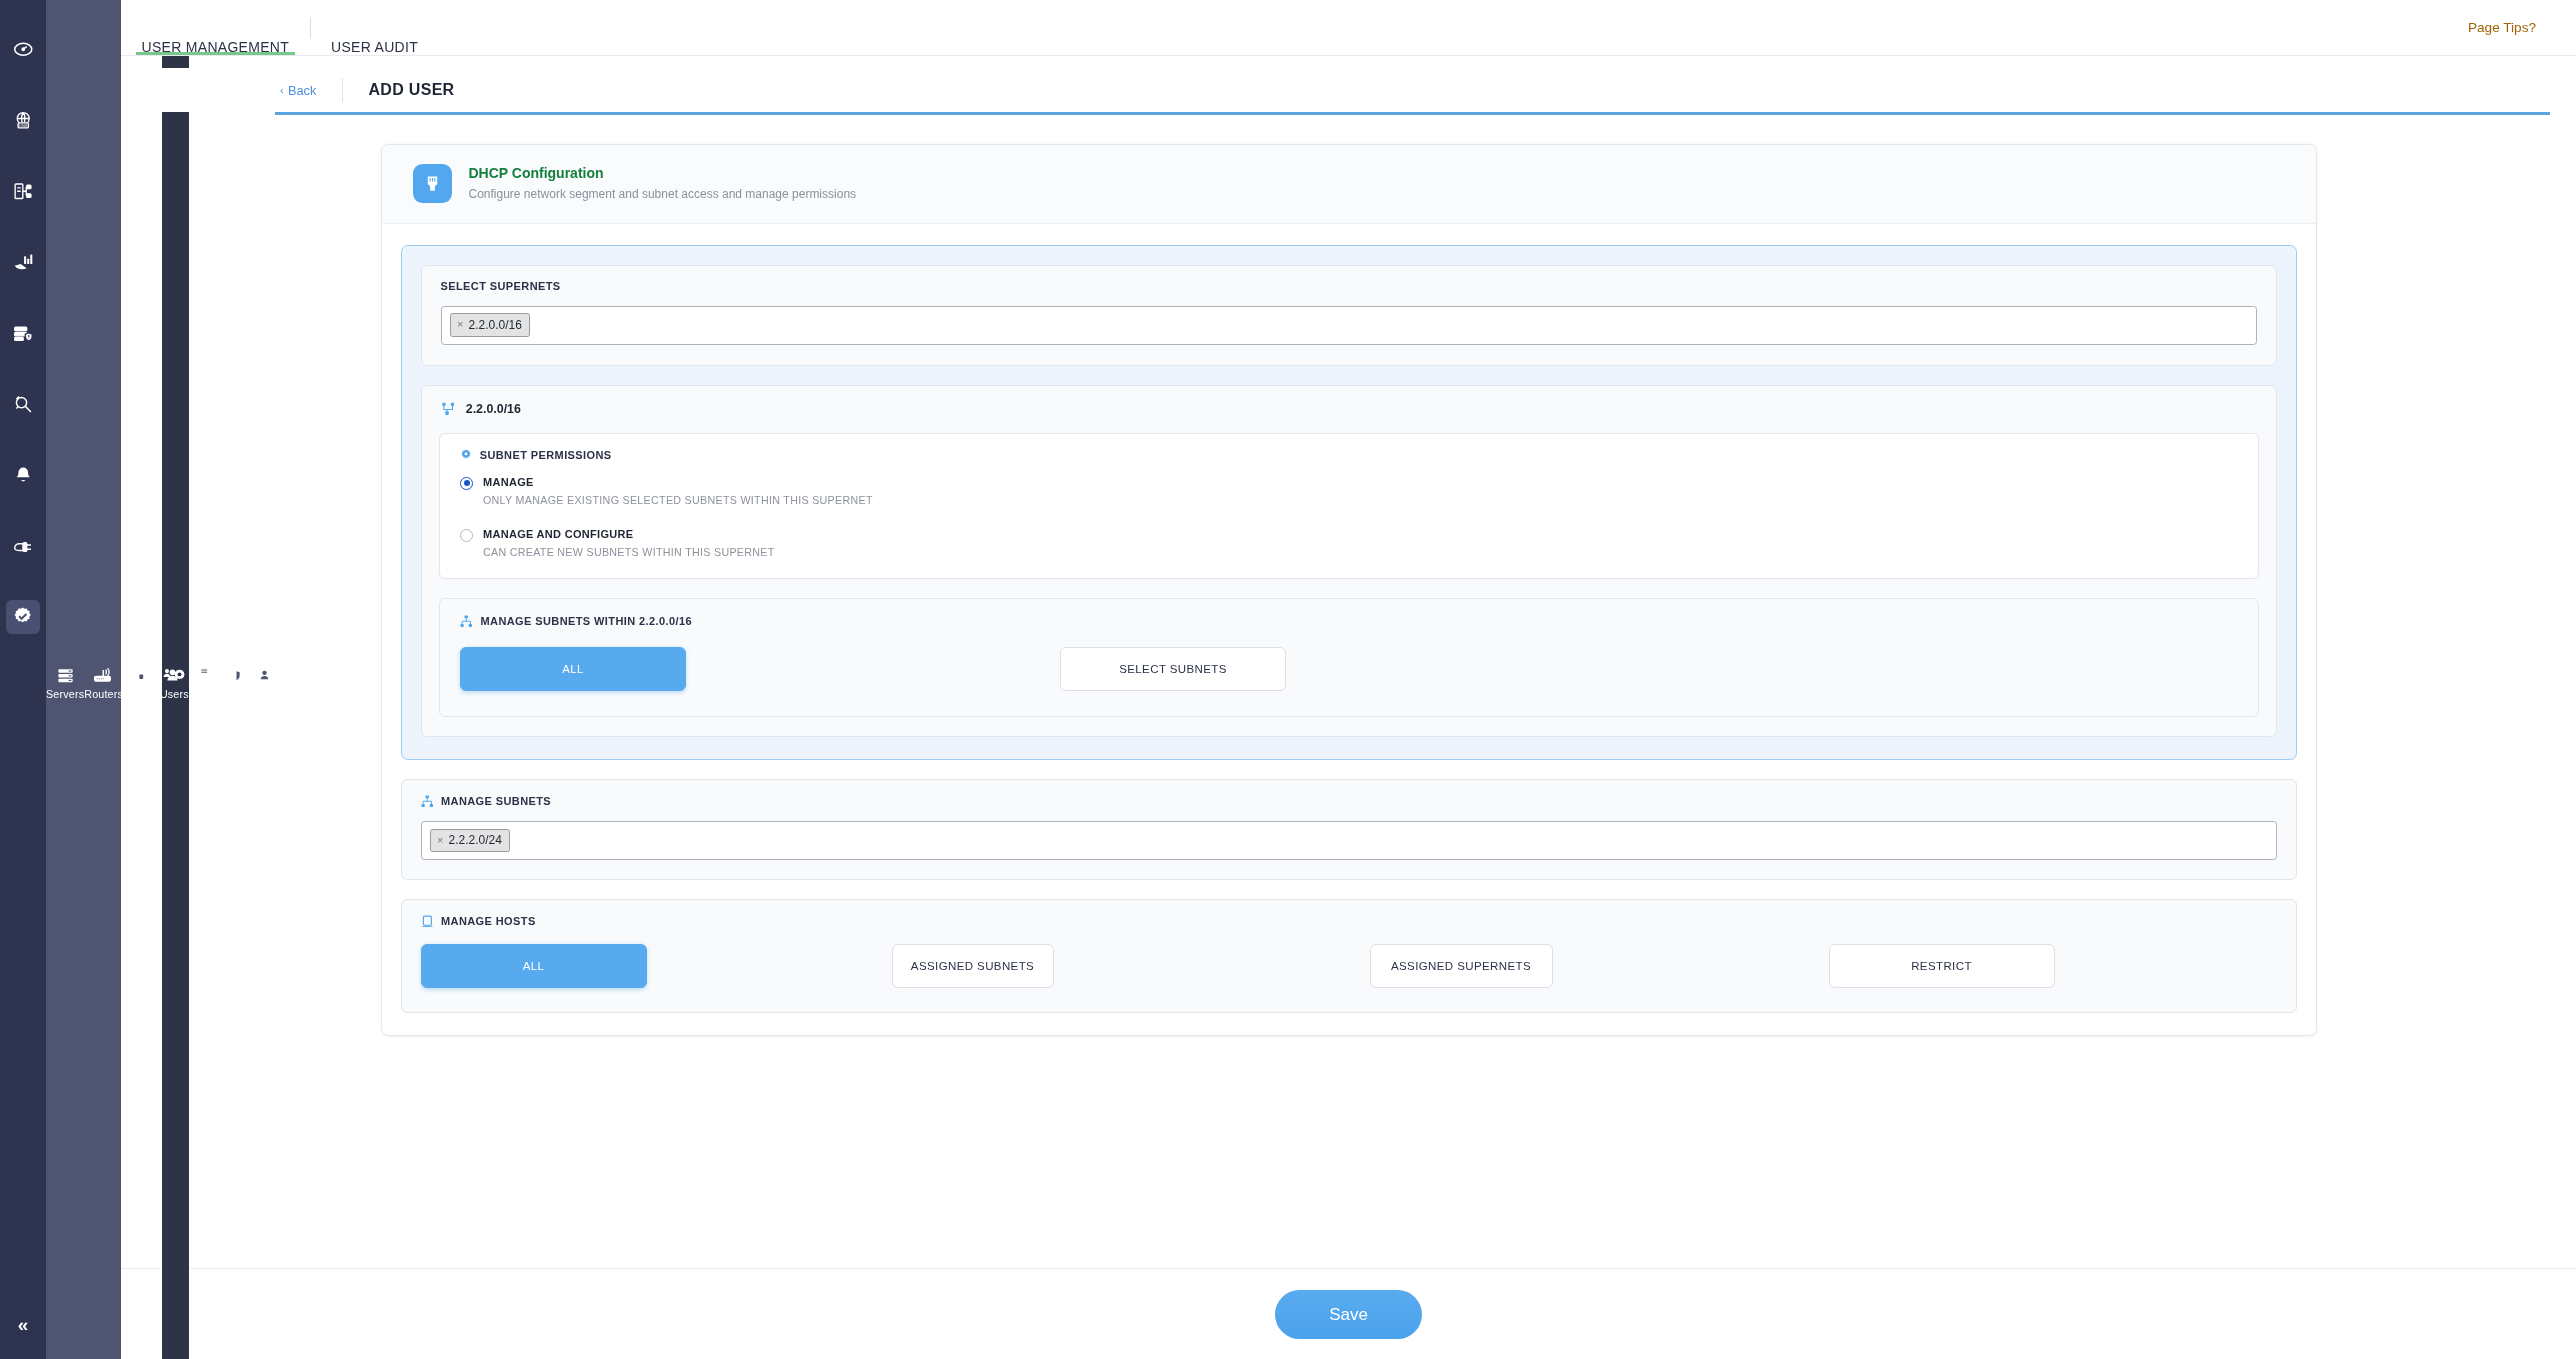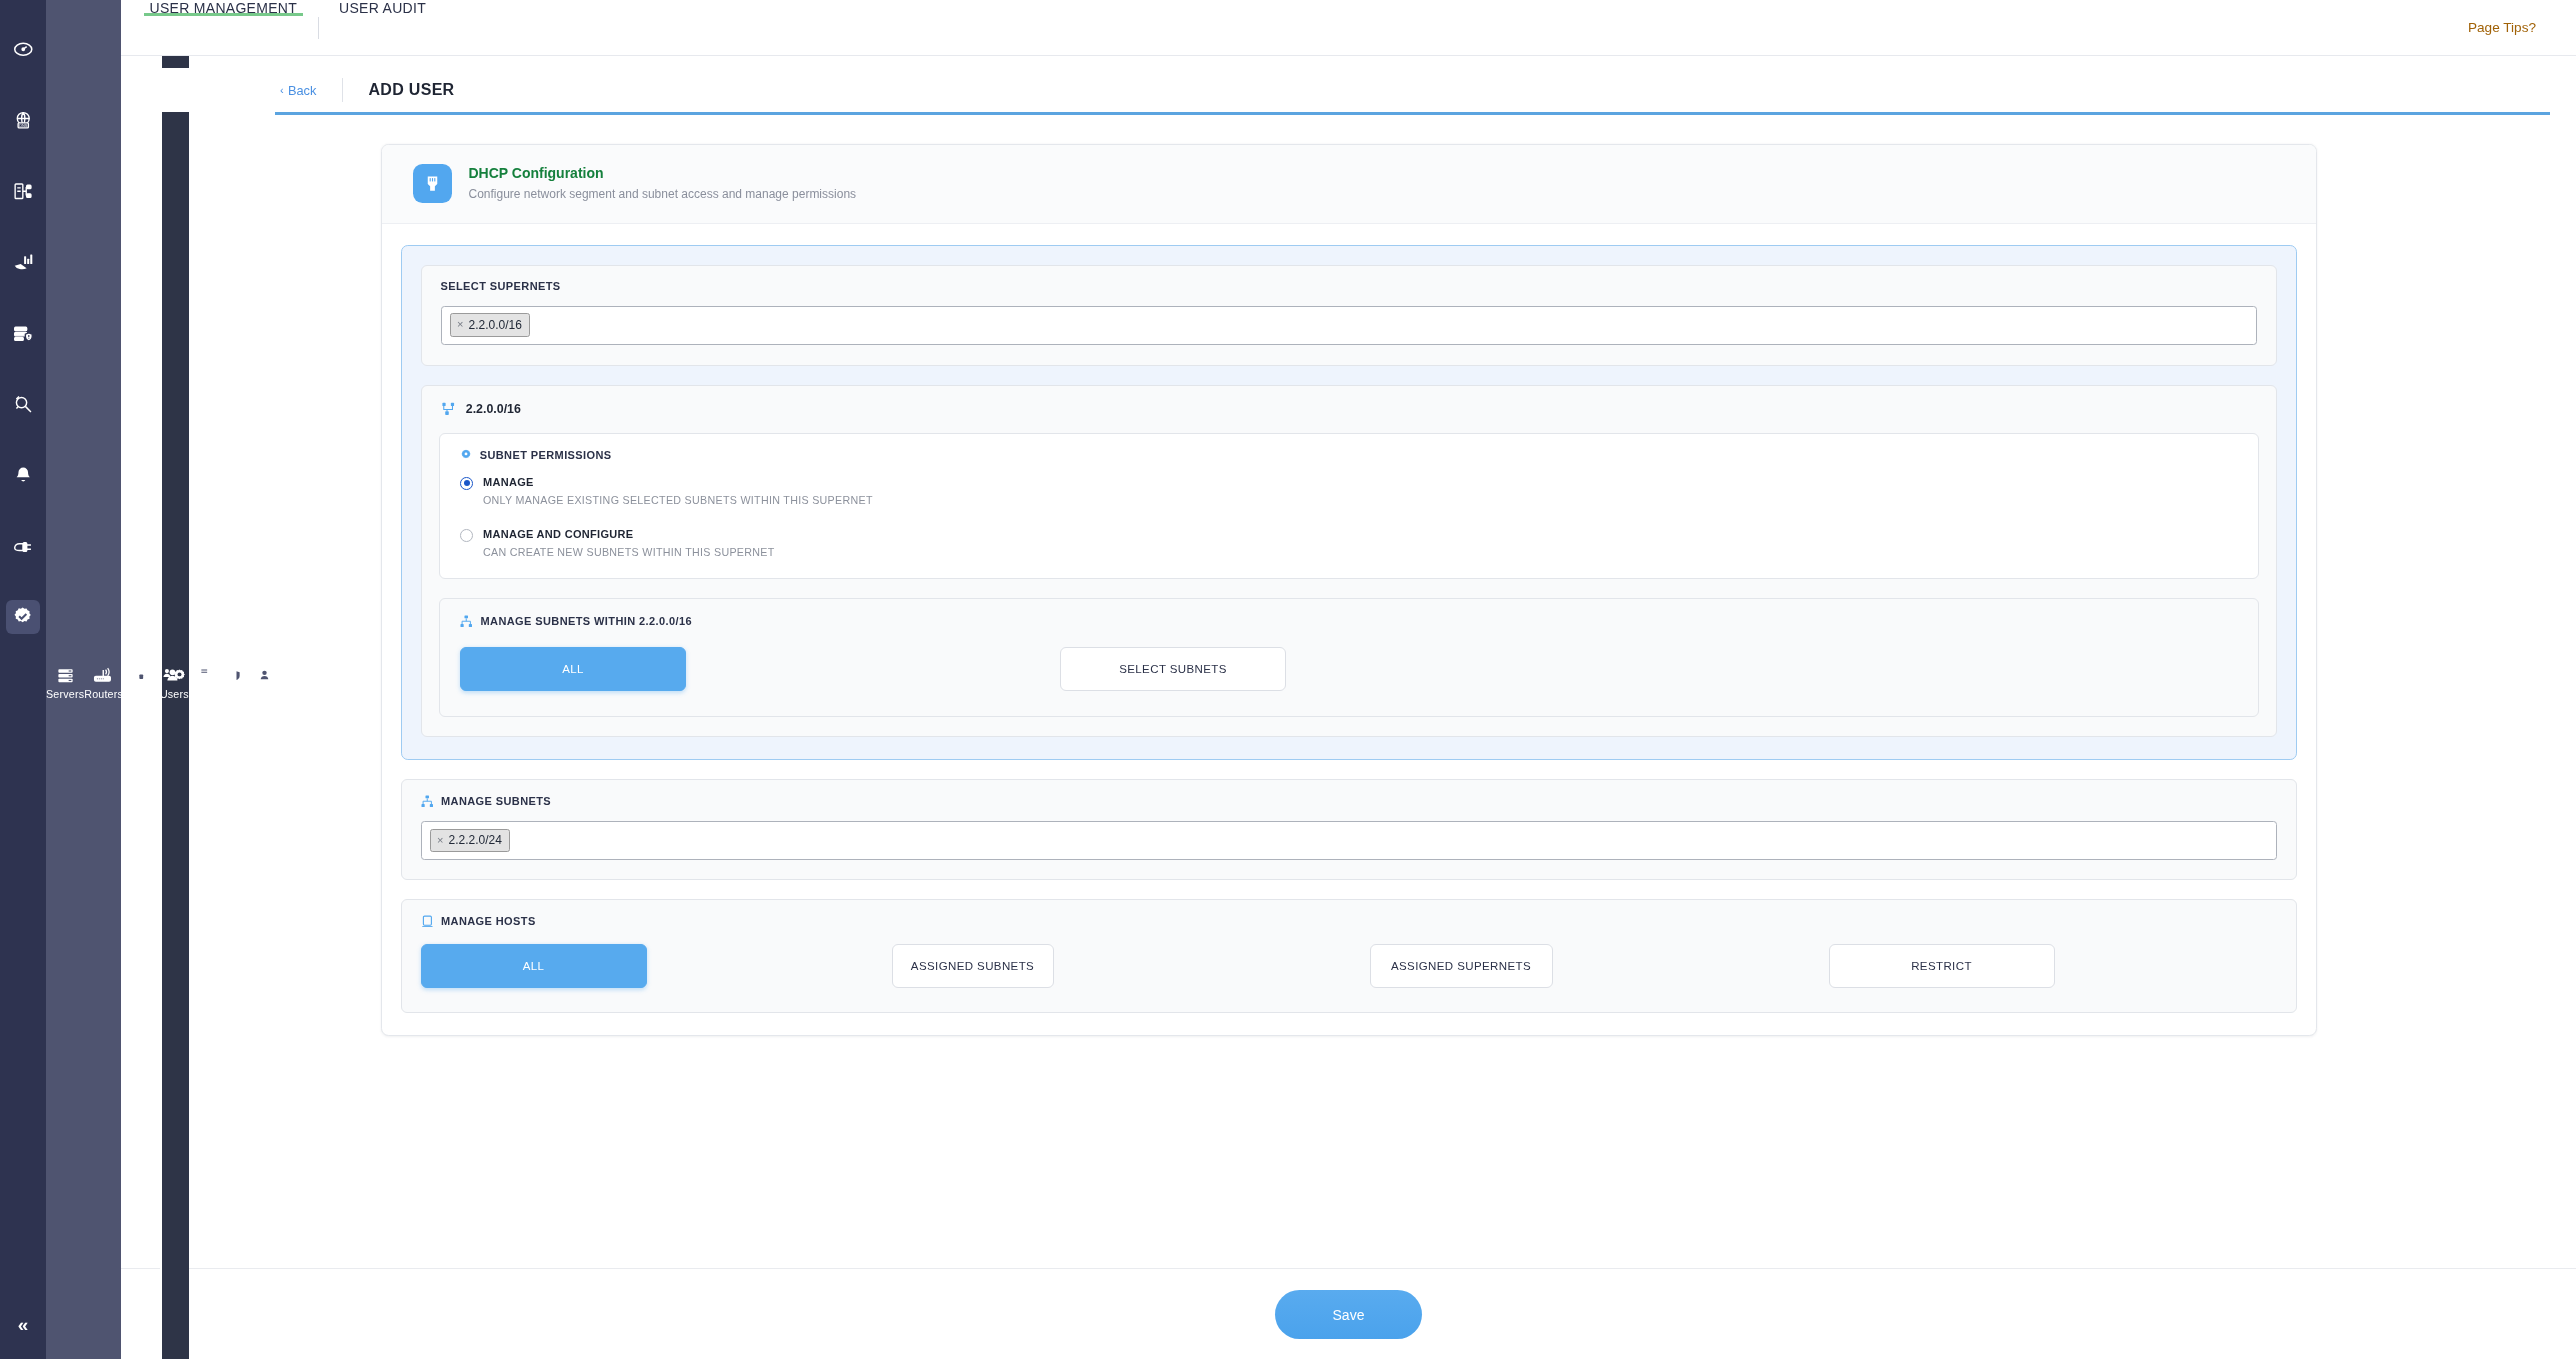"USER MANAGEMENT" .tabs { align-items: flex-start -> flex-end; padding-left: 8px -> 0 }
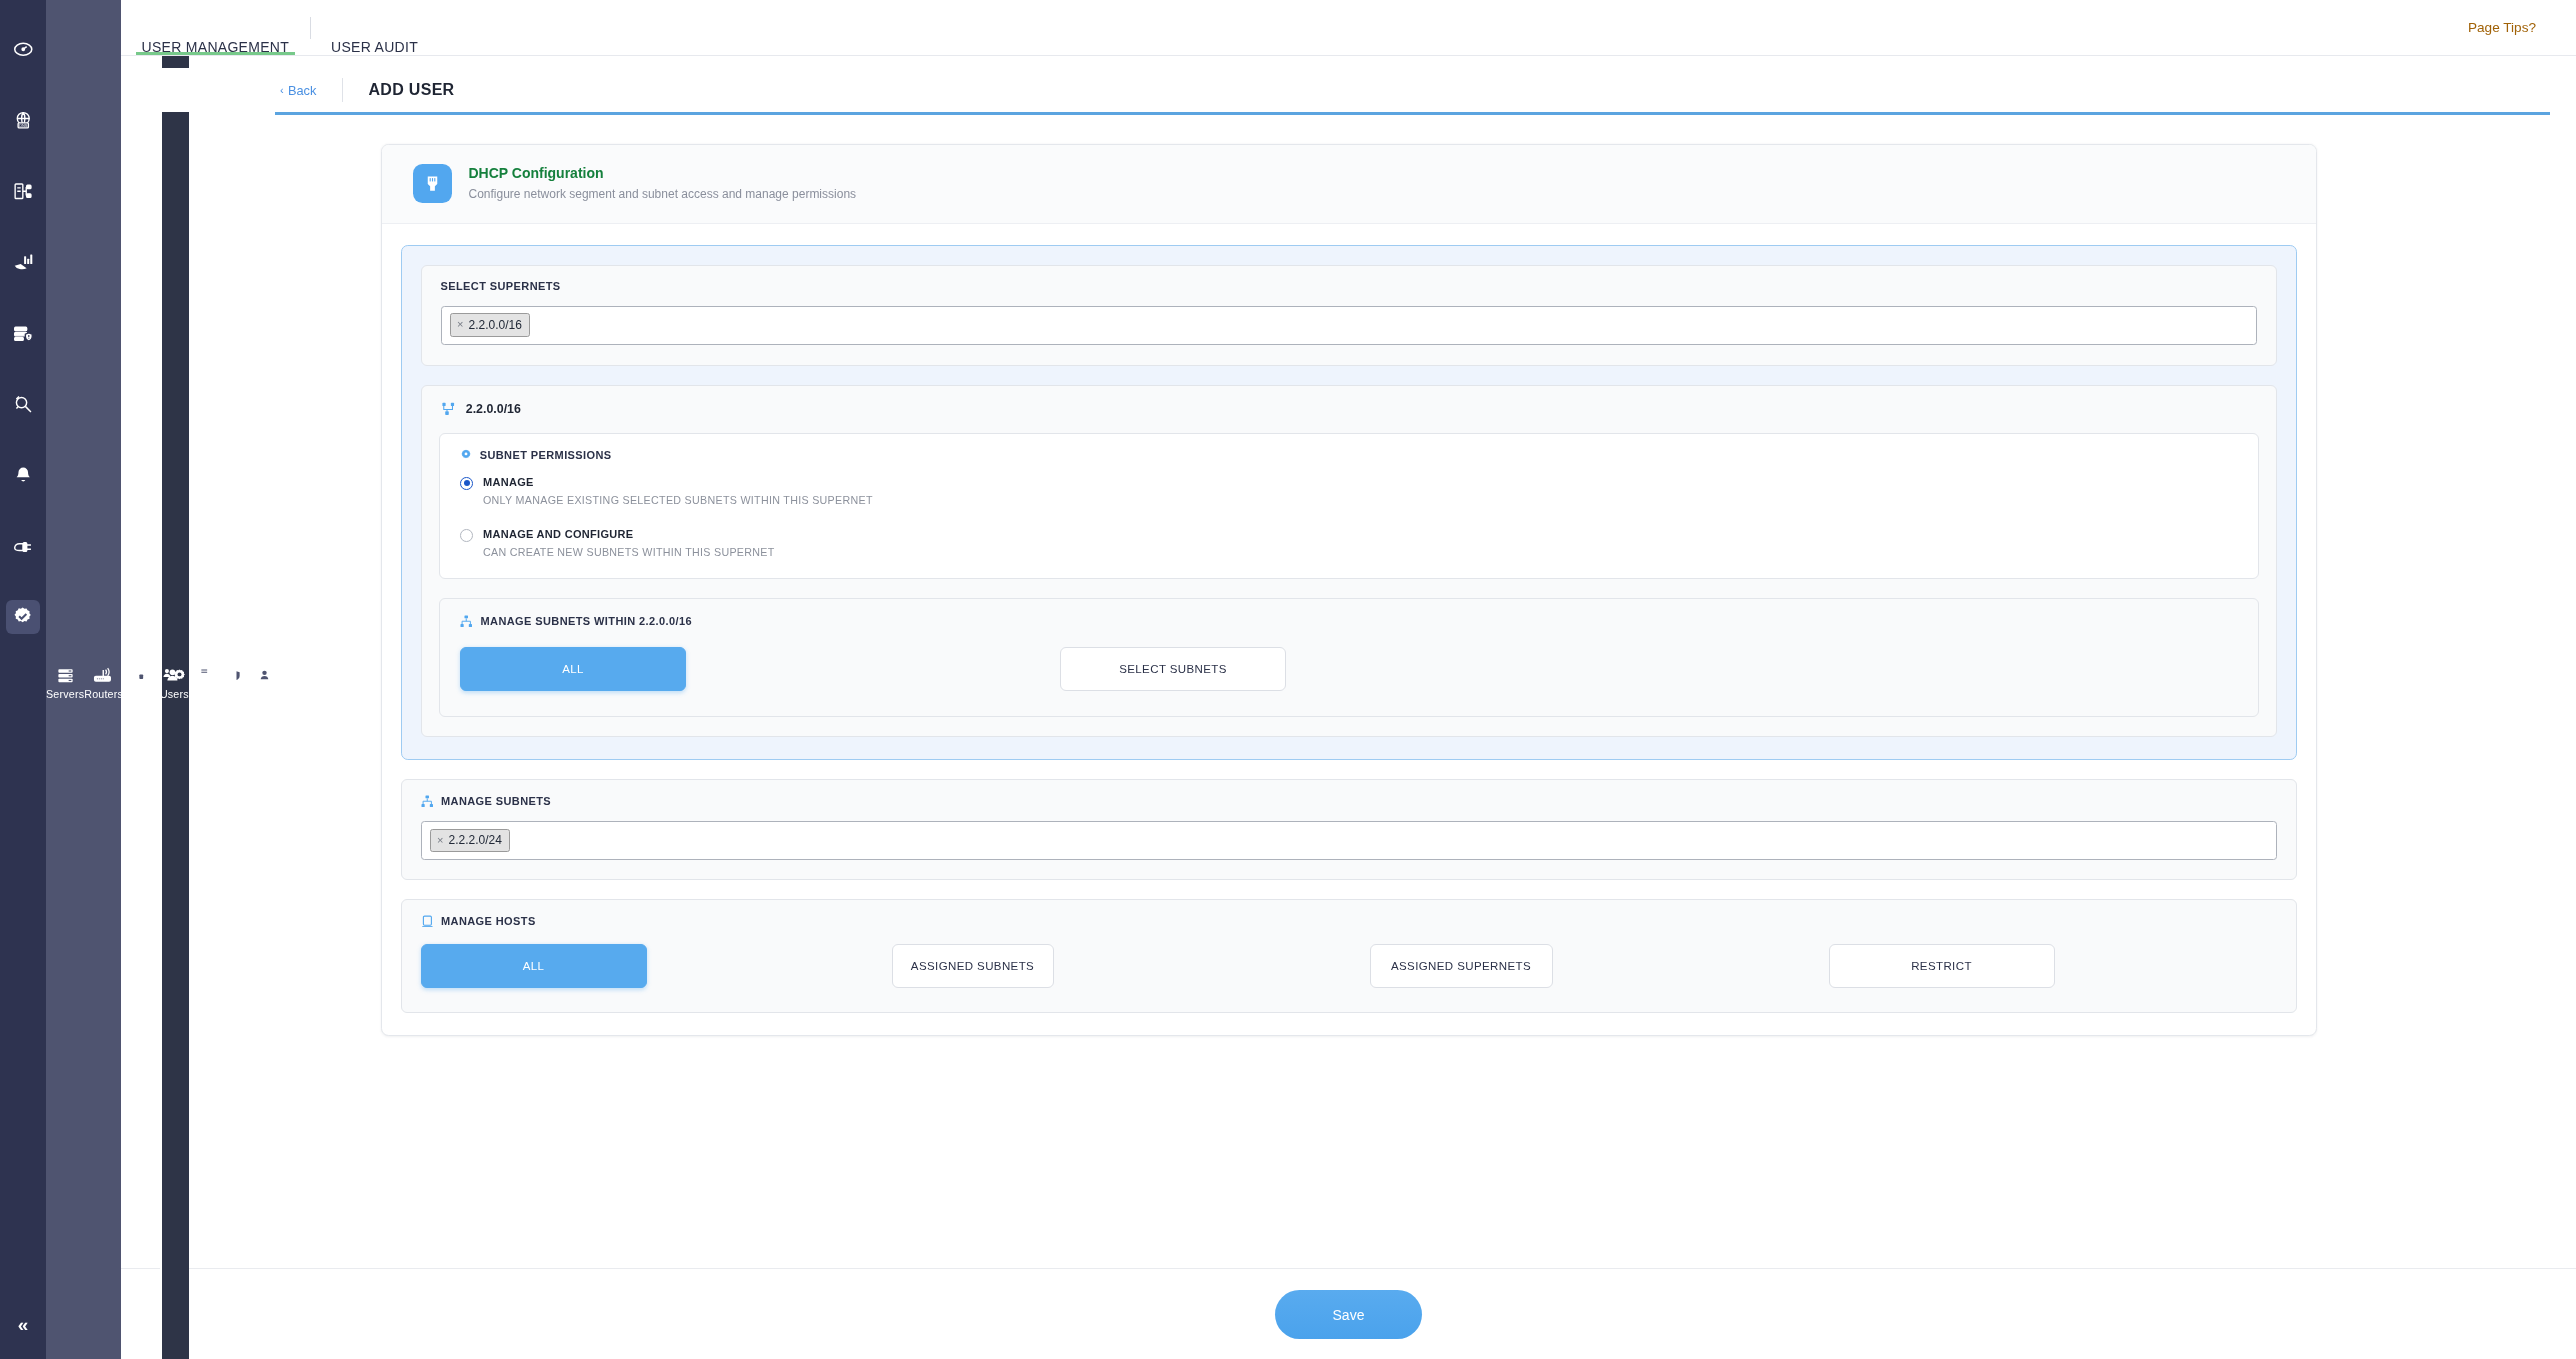"Save" .save-btn { font-size: 14px -> 17px }
